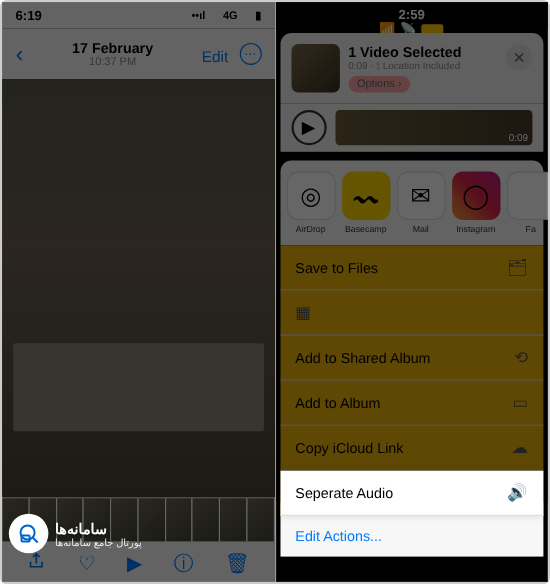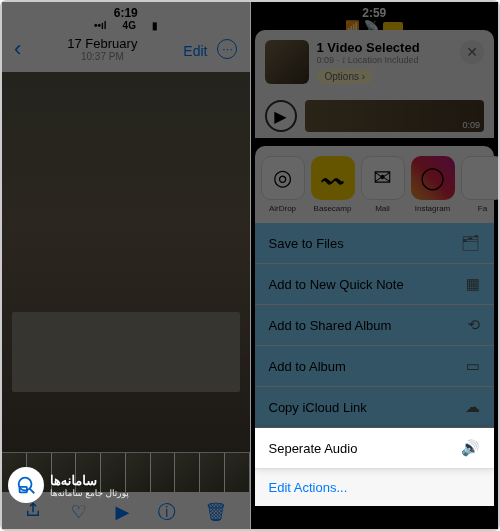"6:19" .status-bar { flex-direction: column -> none }
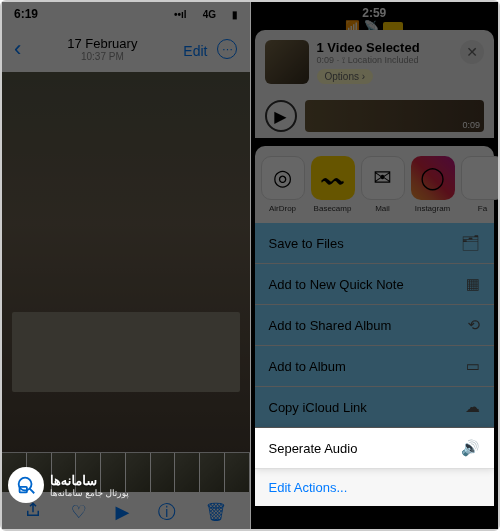"17 February" .nav-title { font-weight: 400 -> 700 }
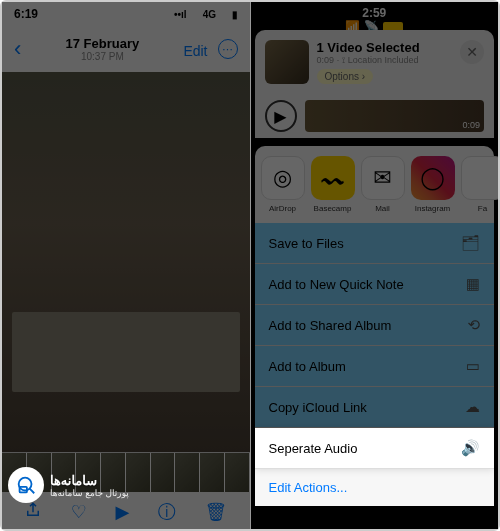"Options ›" .options-pill { background: #fef9c3 -> #fca5a5 }
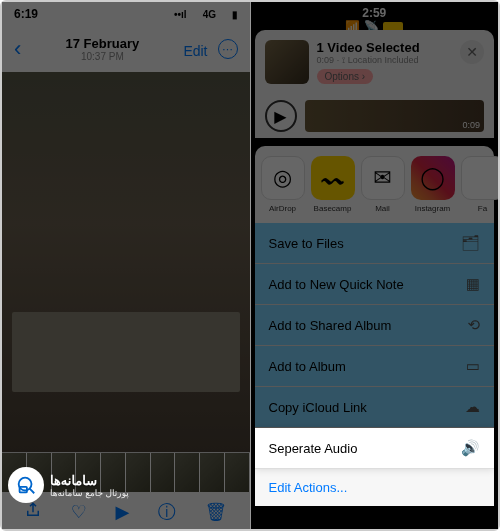"Save to Files" .action-list { background: #7dd3fc -> #eab308 }
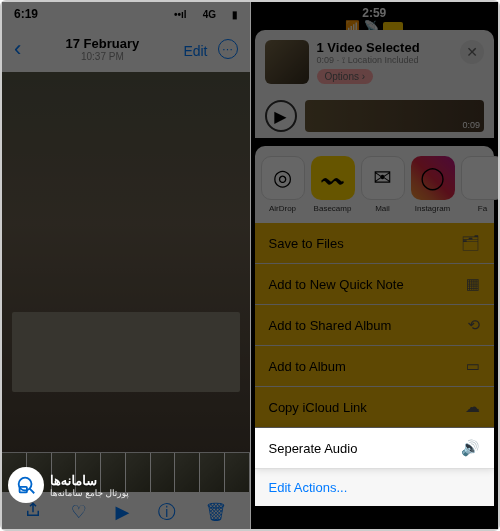"Add to New Quick Note" span { html: <span>Add to New Quick Note</span> -> none }
